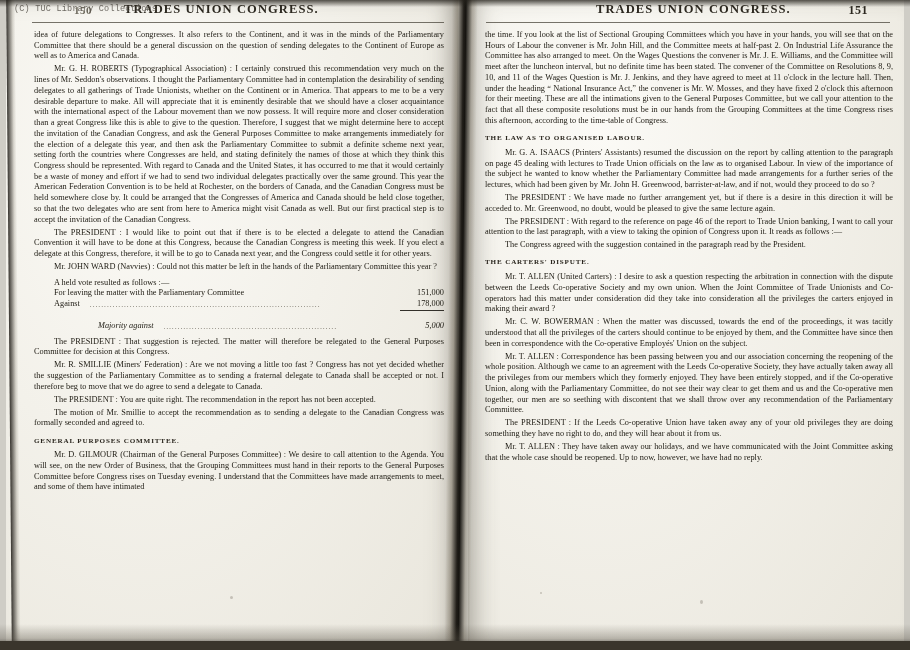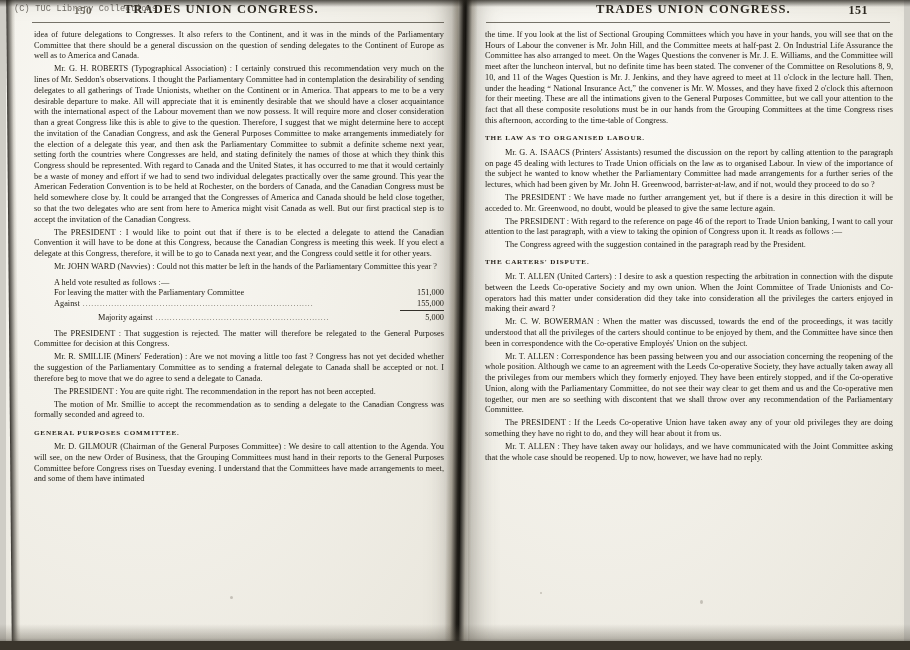"For leaving the matter with" .voteline { align-items: flex-start -> flex-end; gap: none -> 7px }
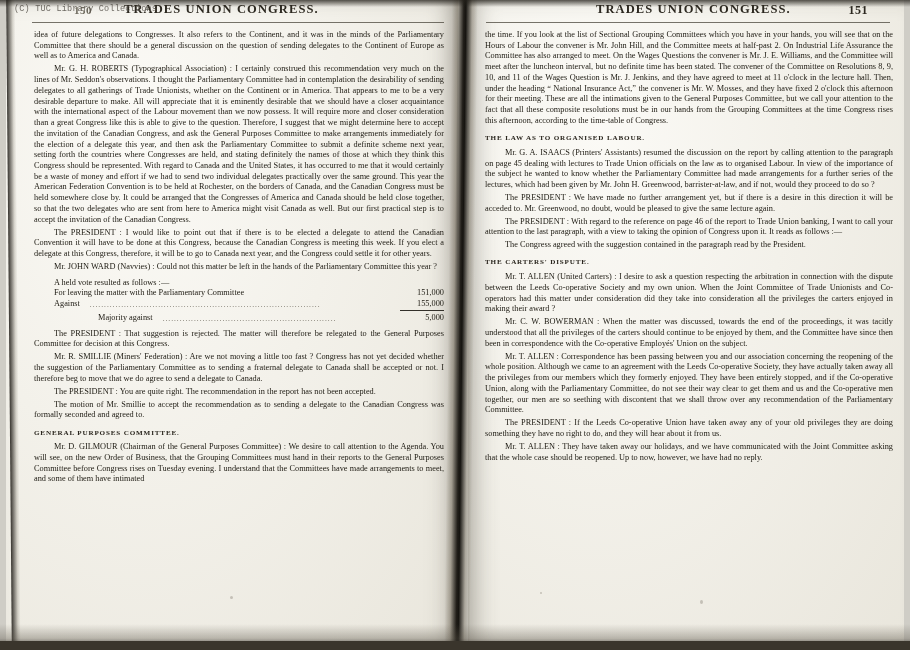"155,000" span.vnum { text: 155,000 -> 178,000 }
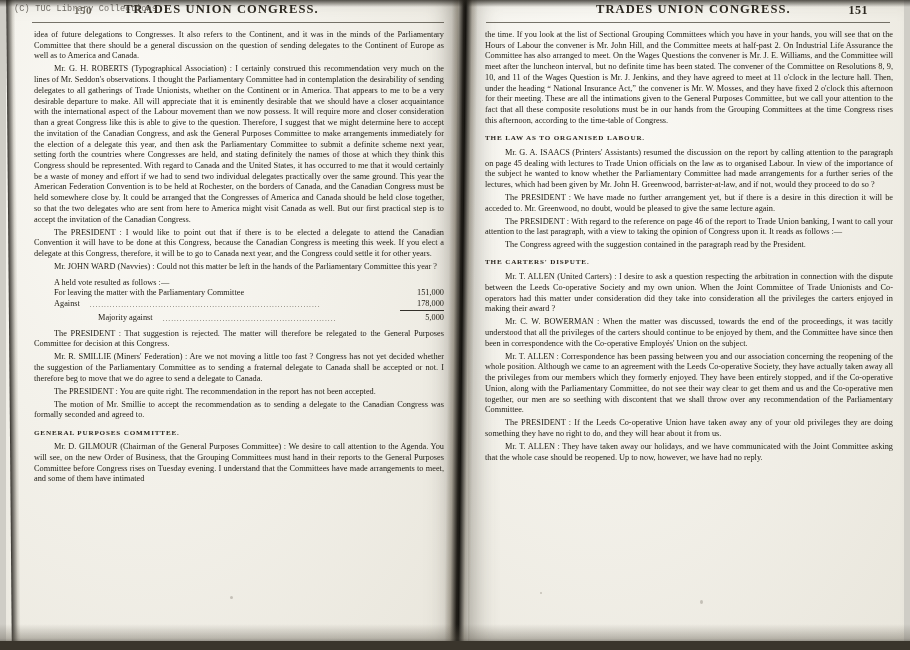"Majority against" .voteline.maj { font-style: none -> italic; margin-top: 2px -> 10px }
